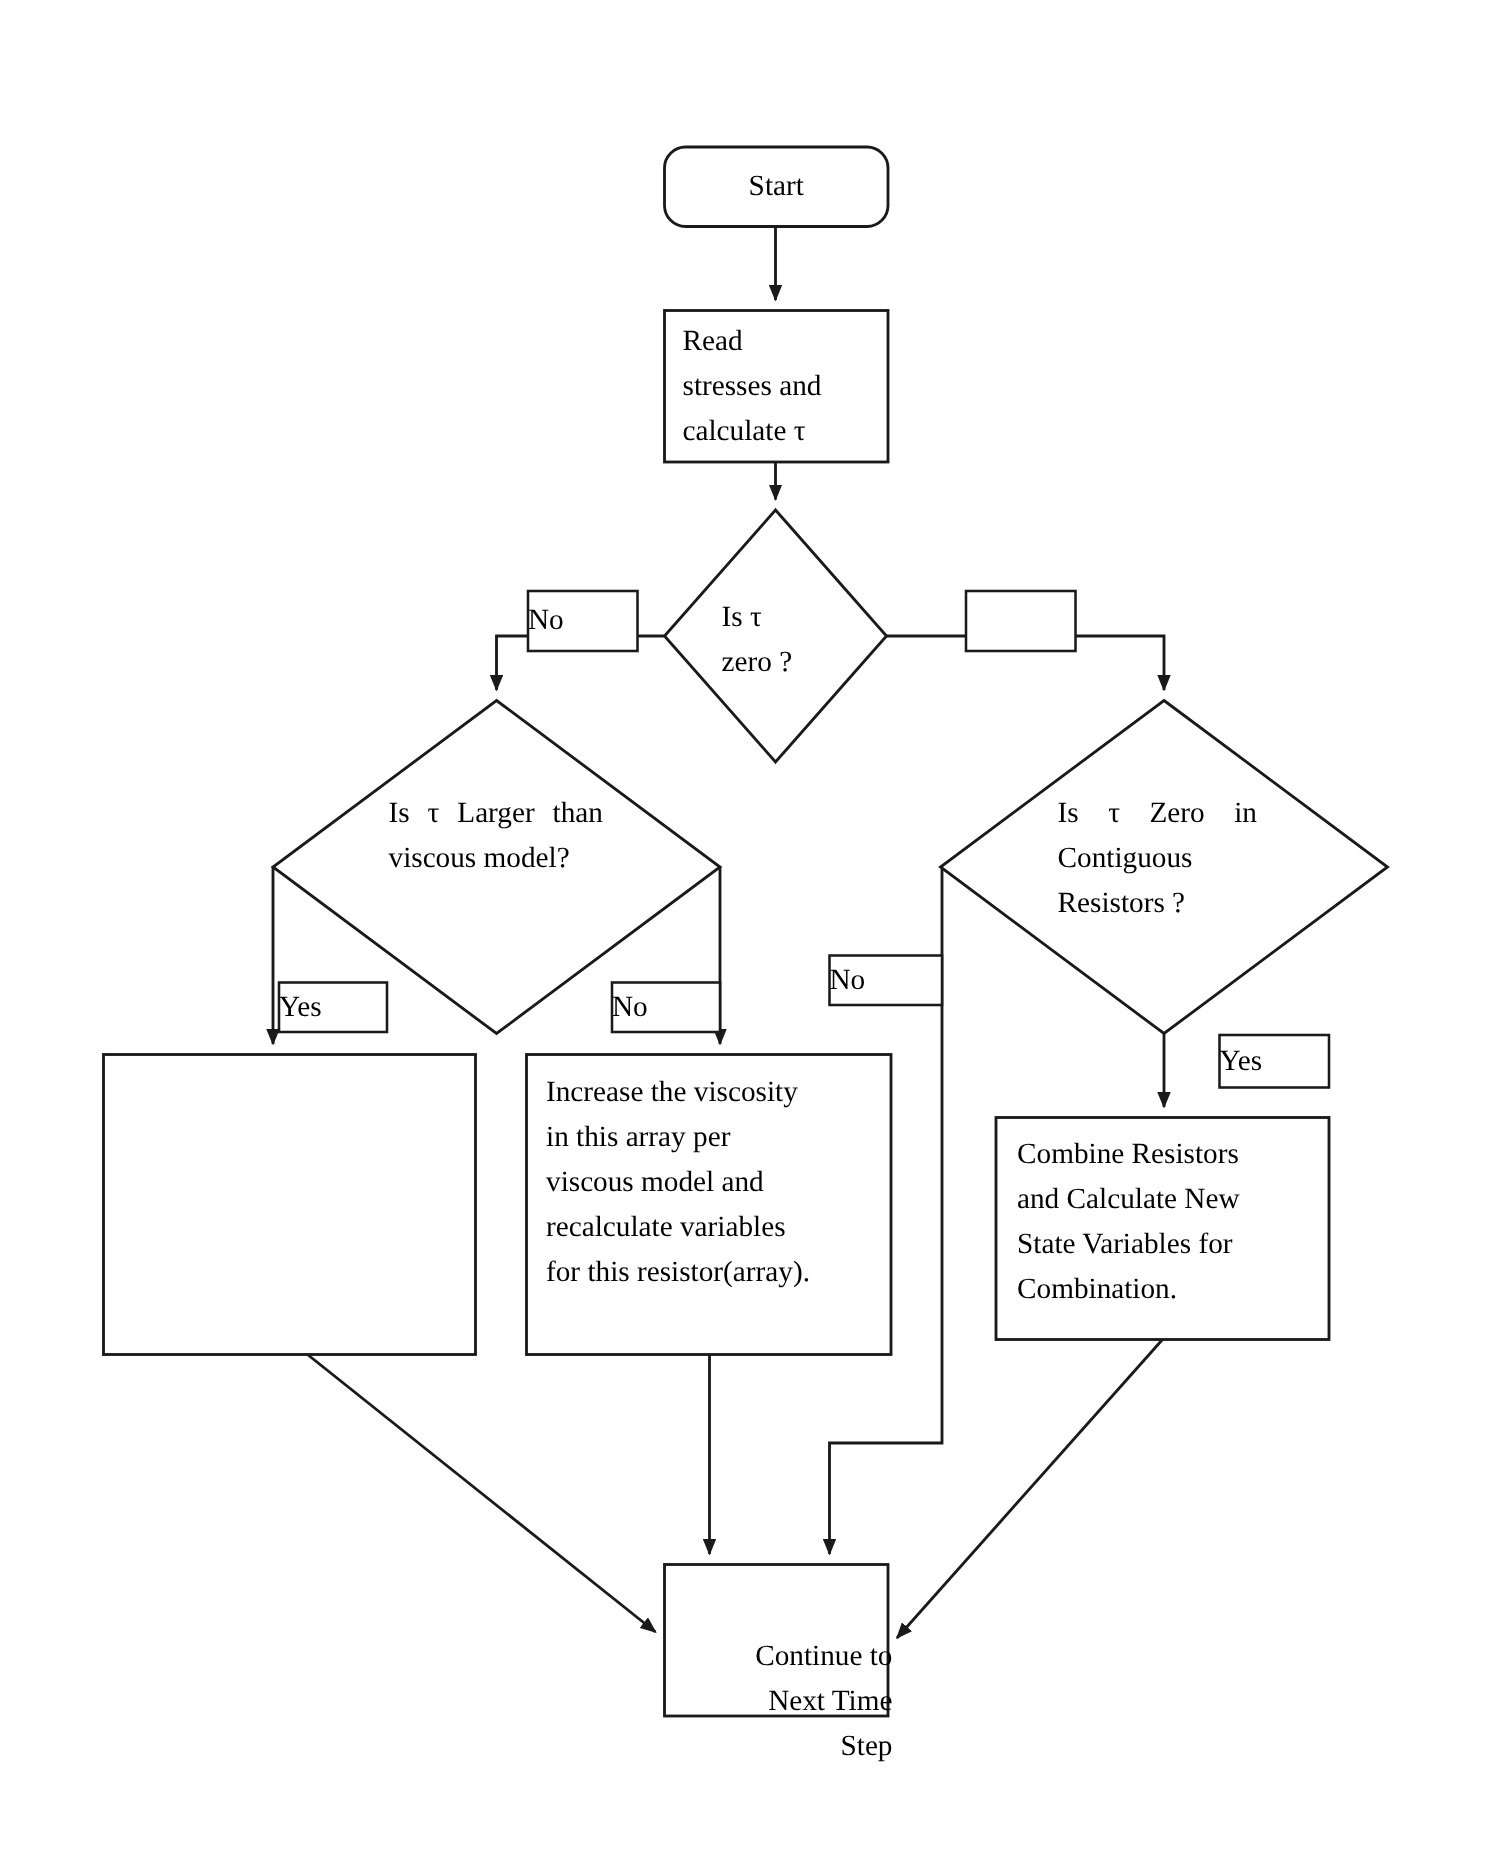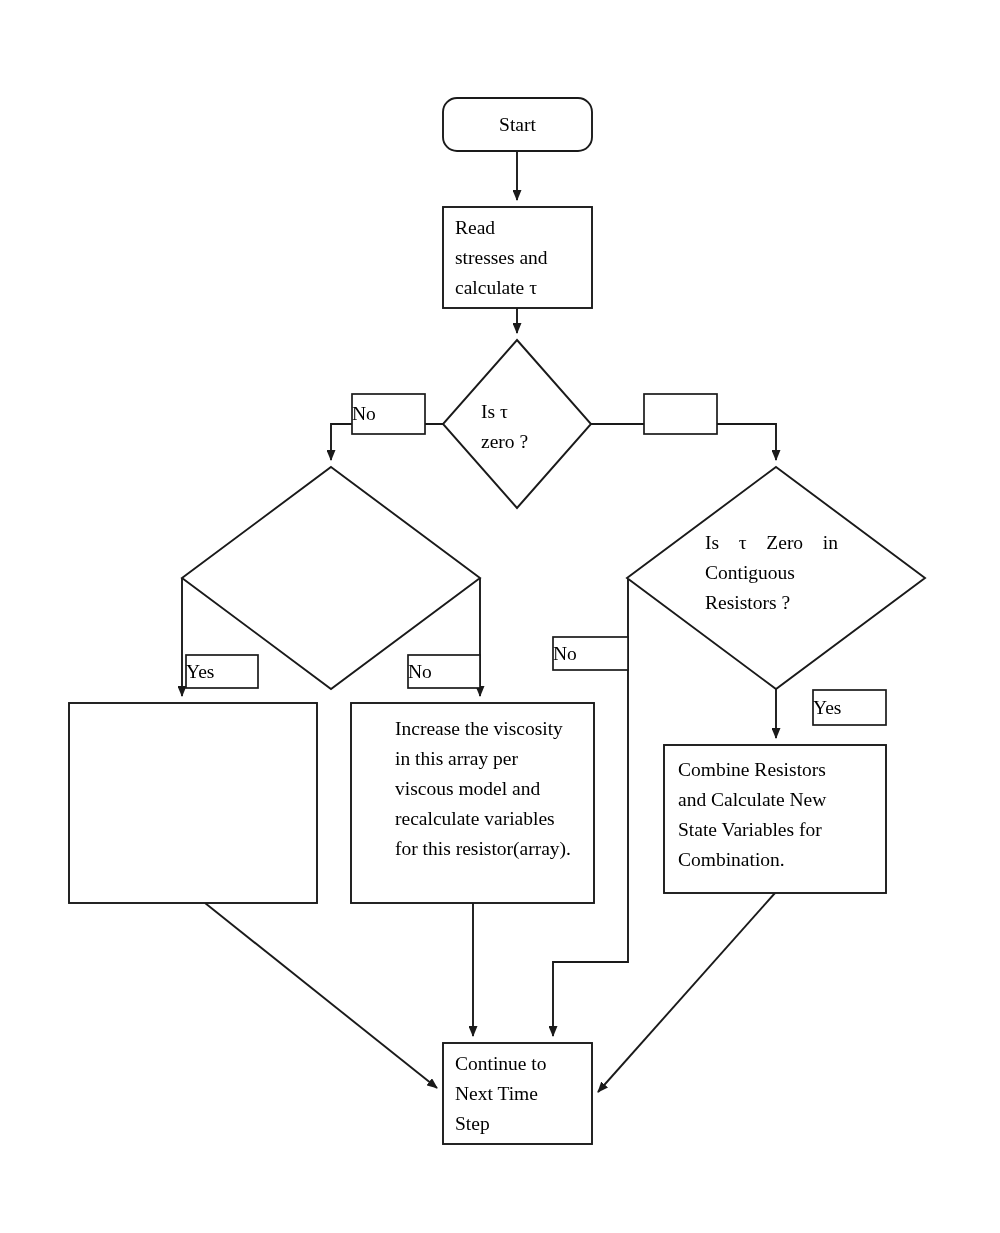"Is τ Larger than viscous" div.node-text { html: none -> <div>Is τ Larger than viscous model?</div> }
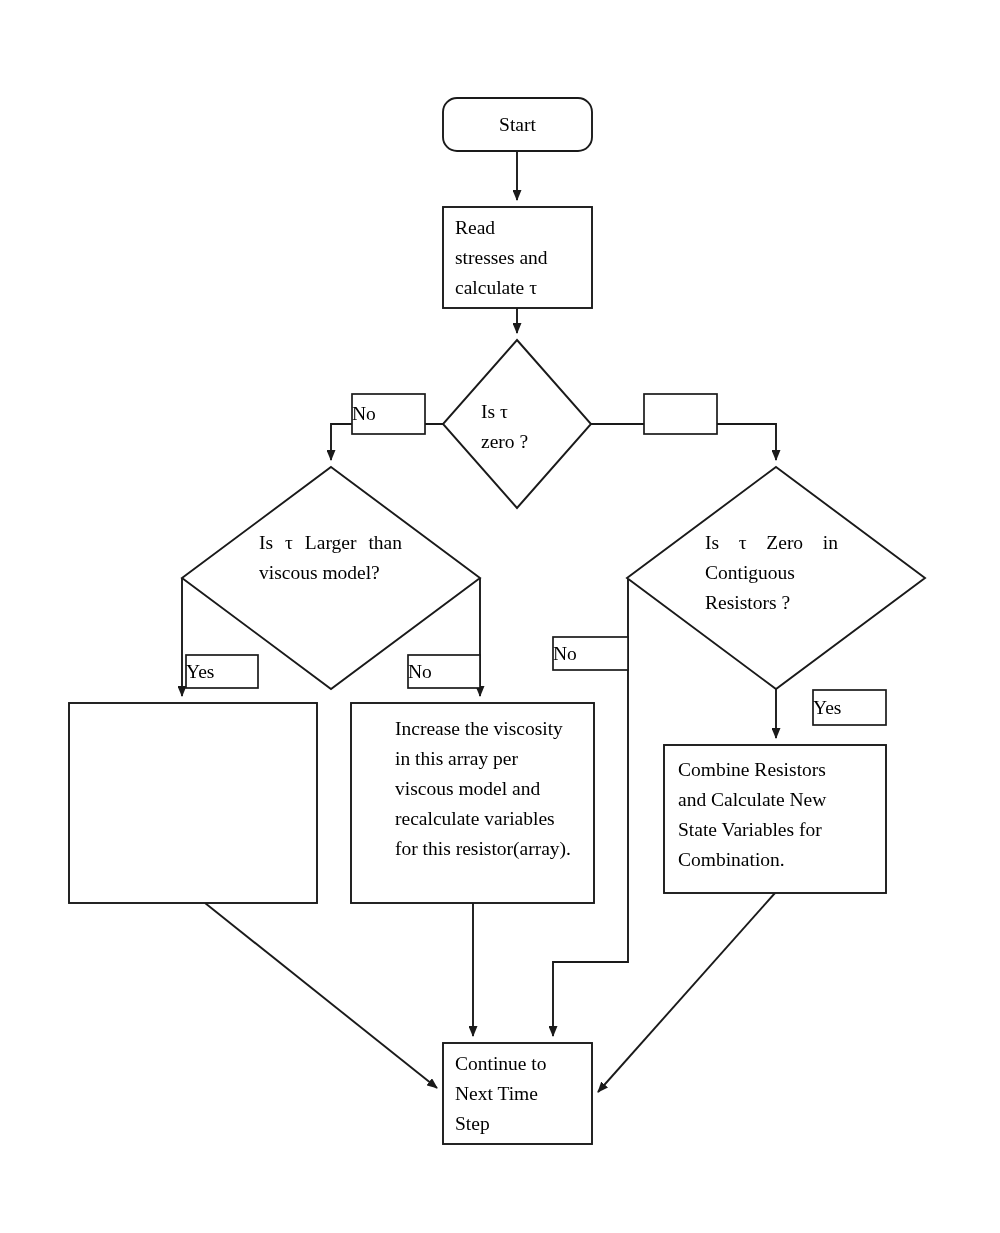"Increase the viscosity" div.node-text { margin-left: 31px -> none }
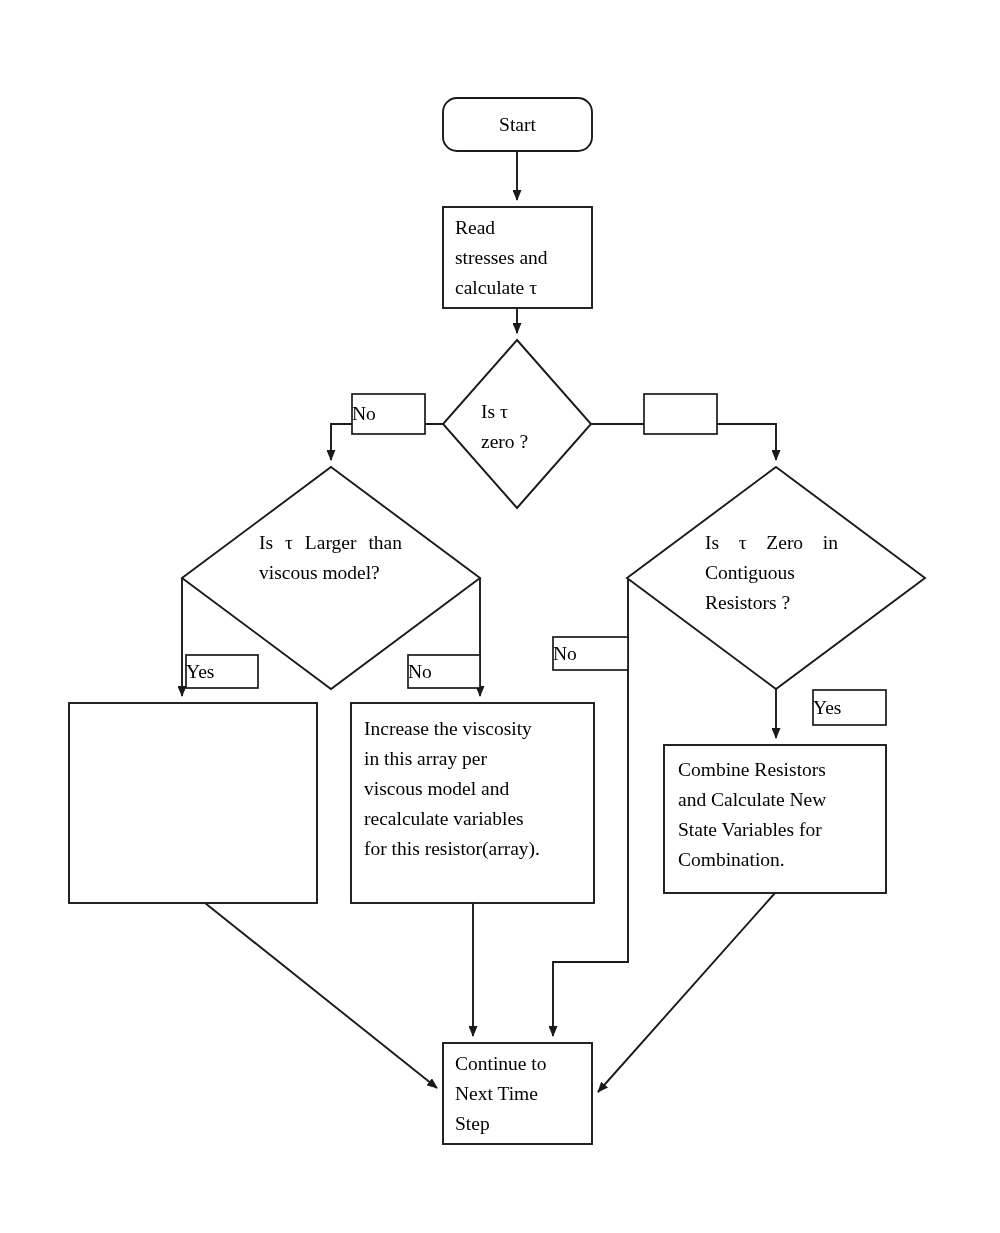"Continue to" div.node-text { text-align: none -> right; top: 1049px -> 1090px }
